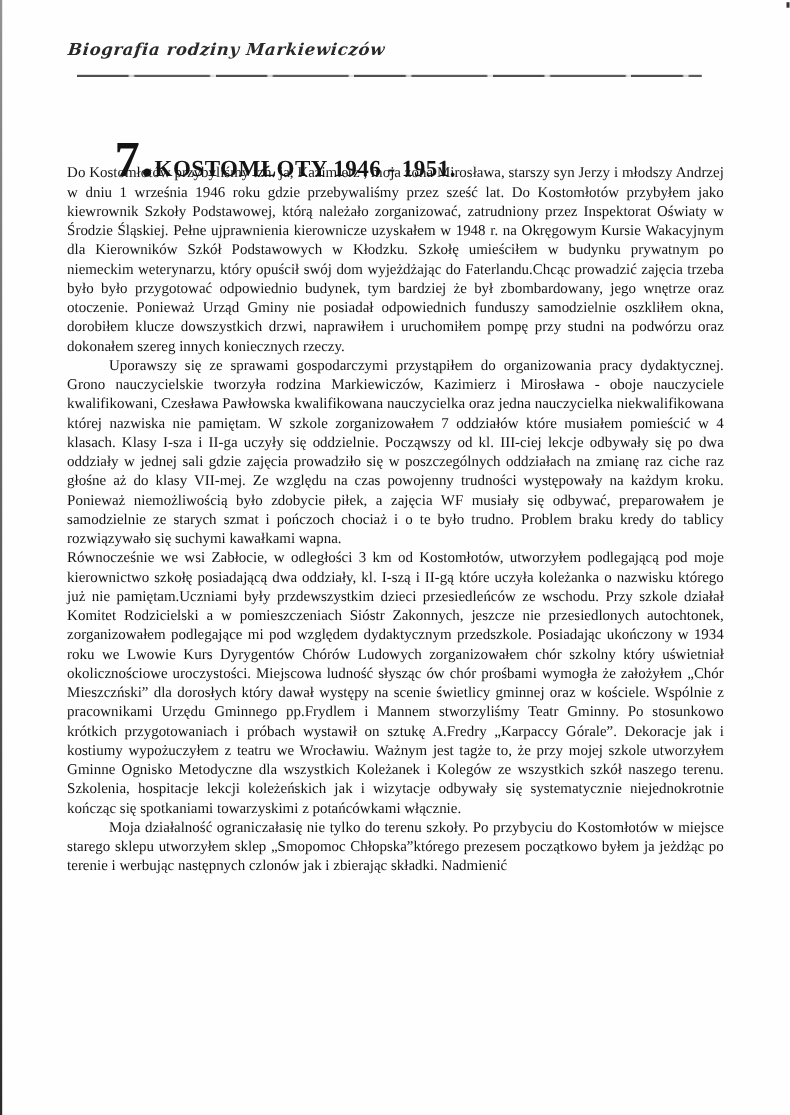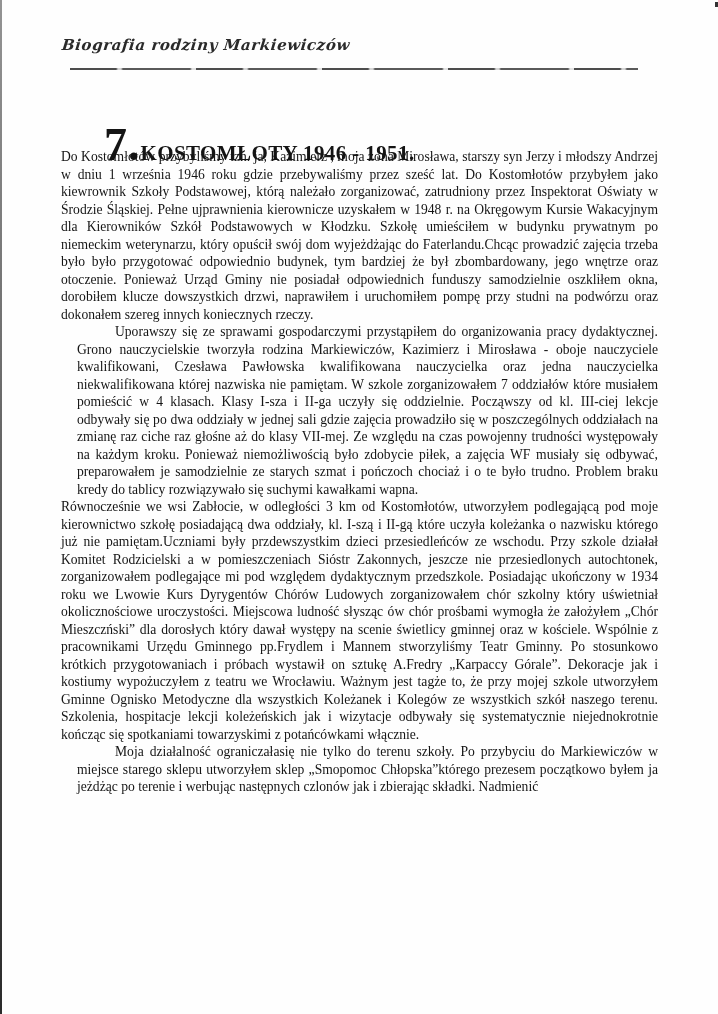"Uporawszy się ze sprawami gospodarczymi" .body-text p.indent { margin-left: 16px -> none }
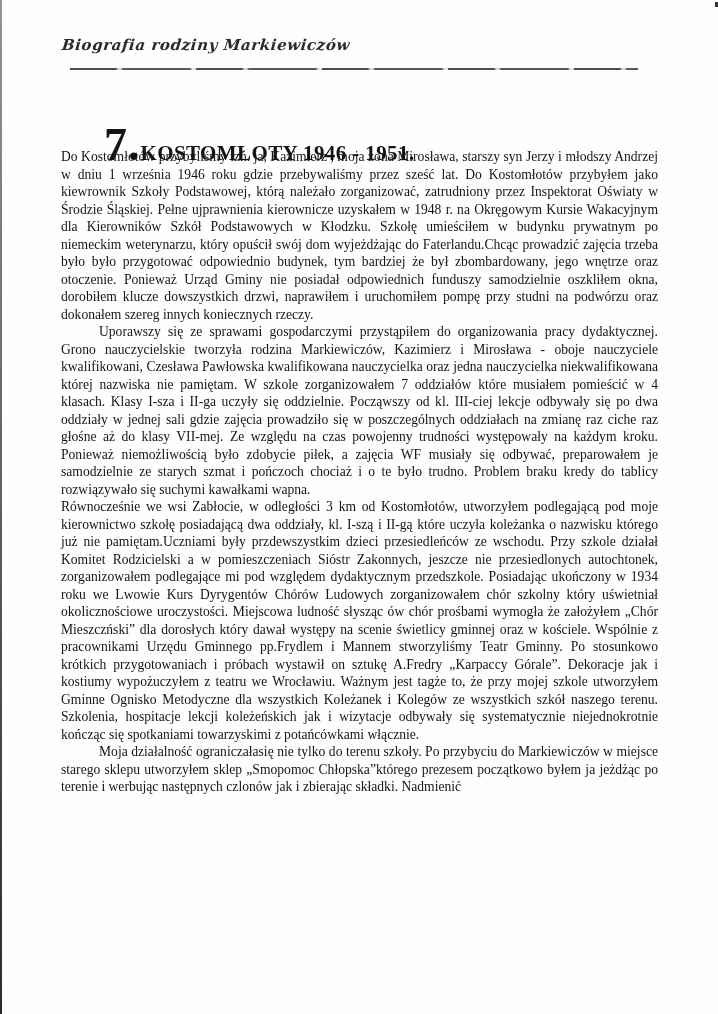"Moja działalność ograniczałasię nie" p.indent { text: Markiewiczów -> Kostomłotów }
